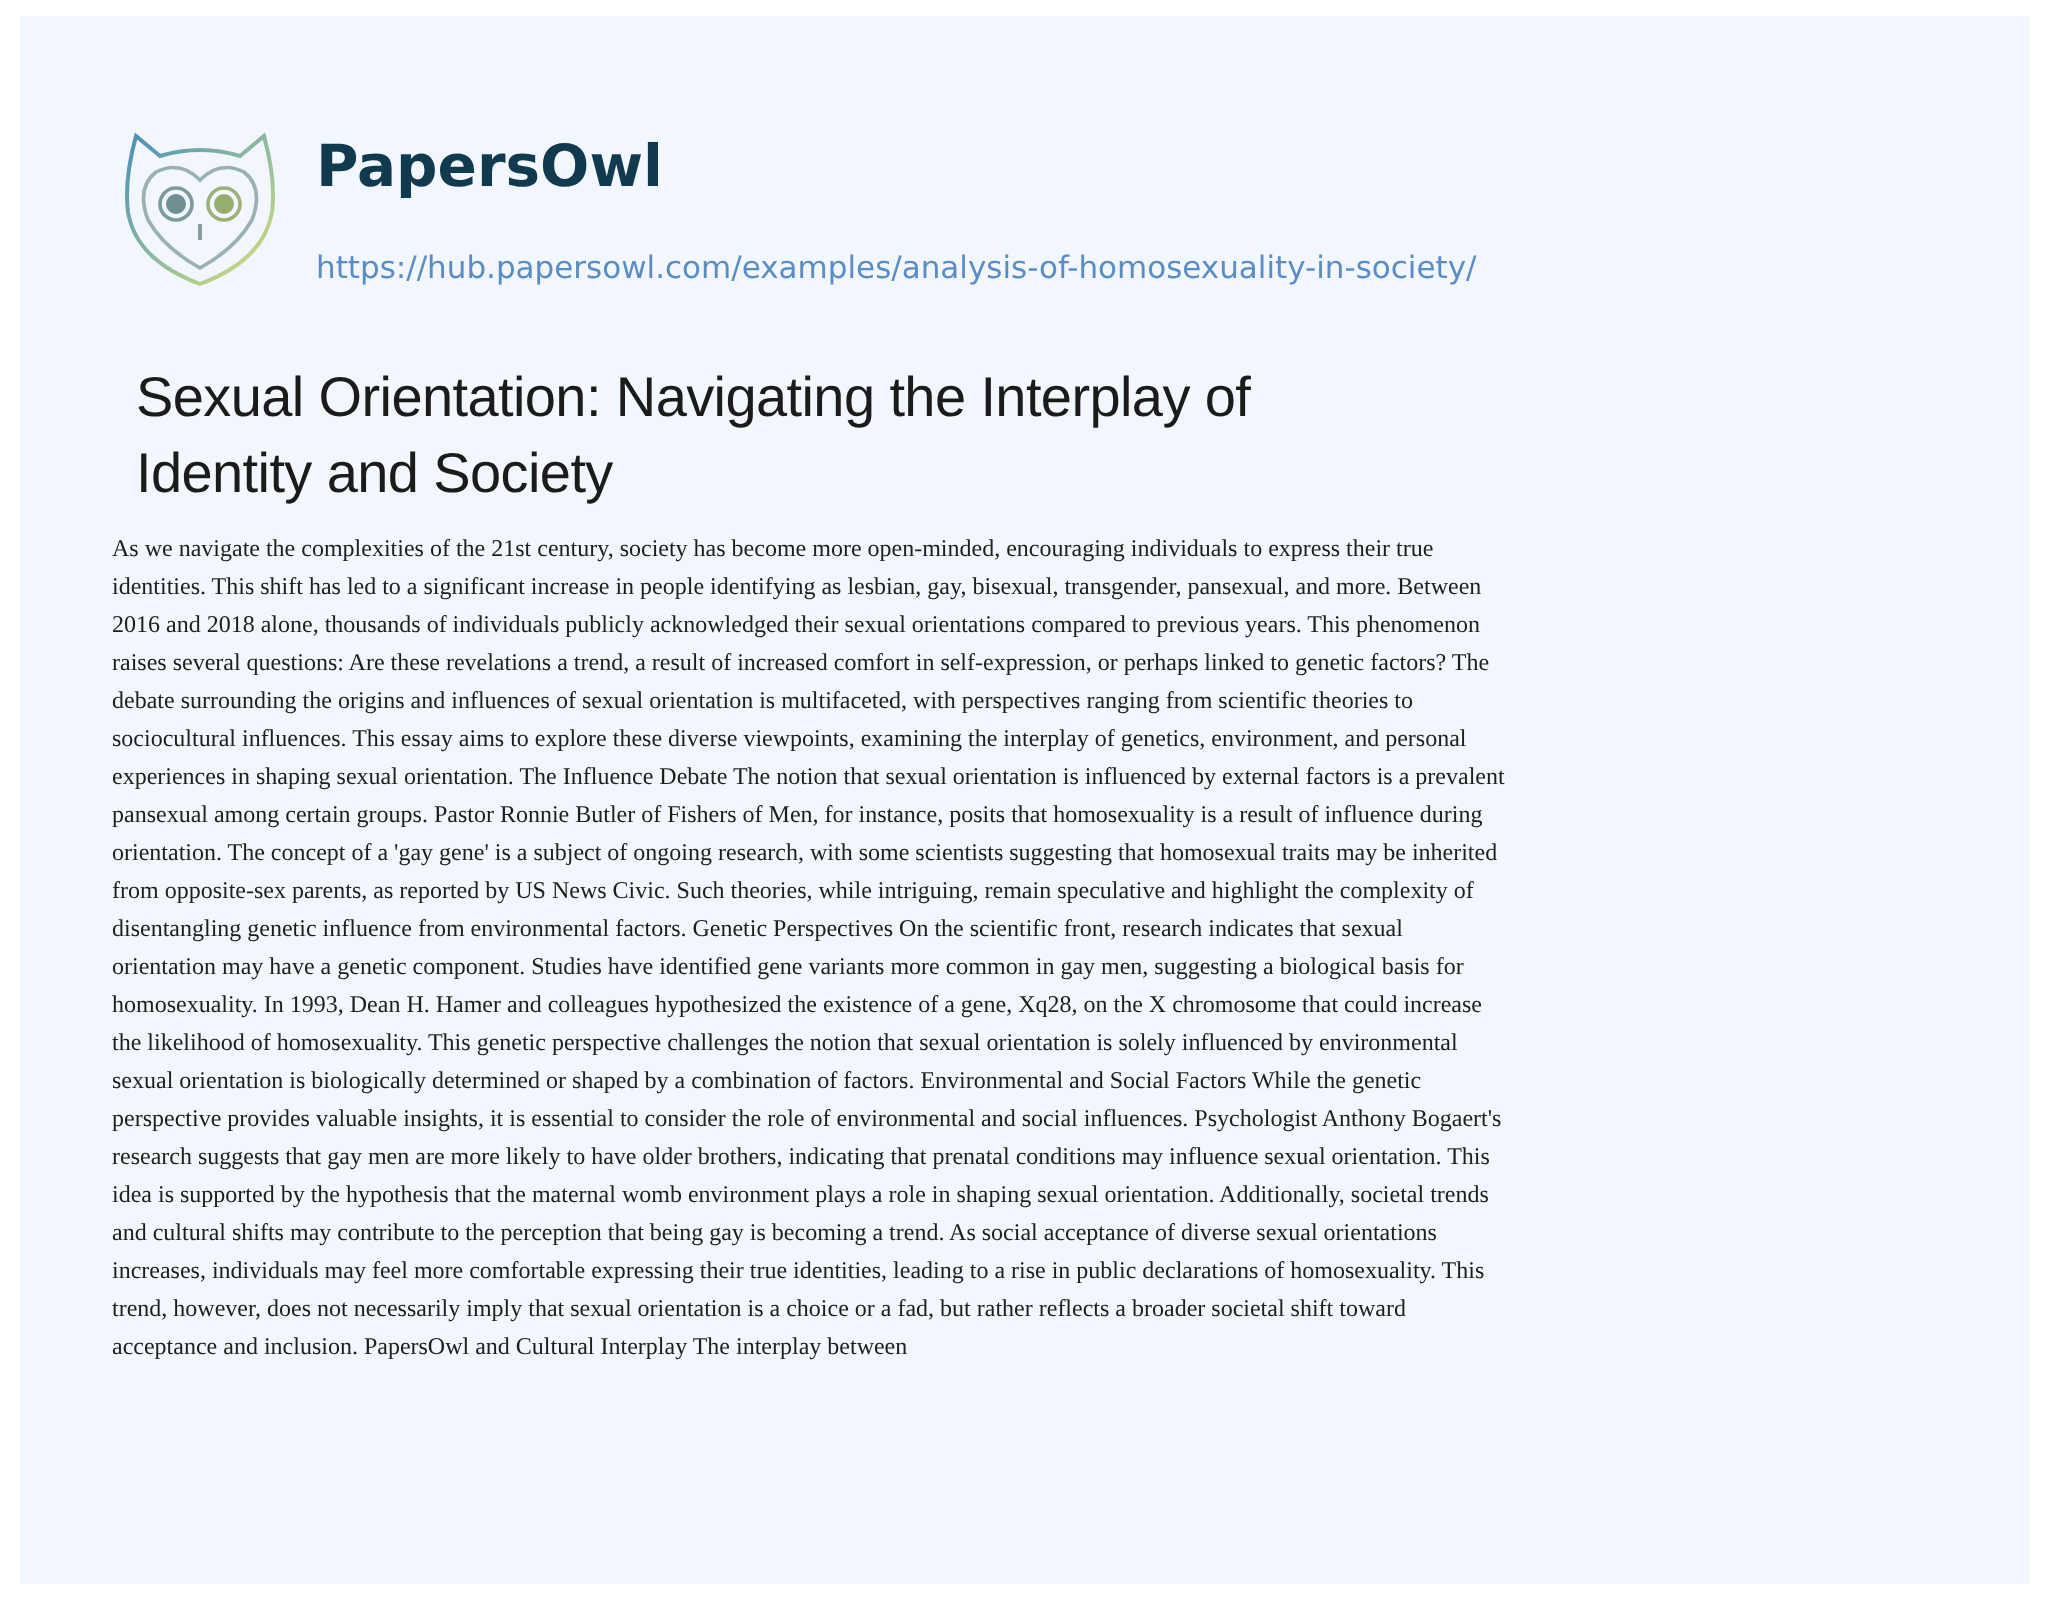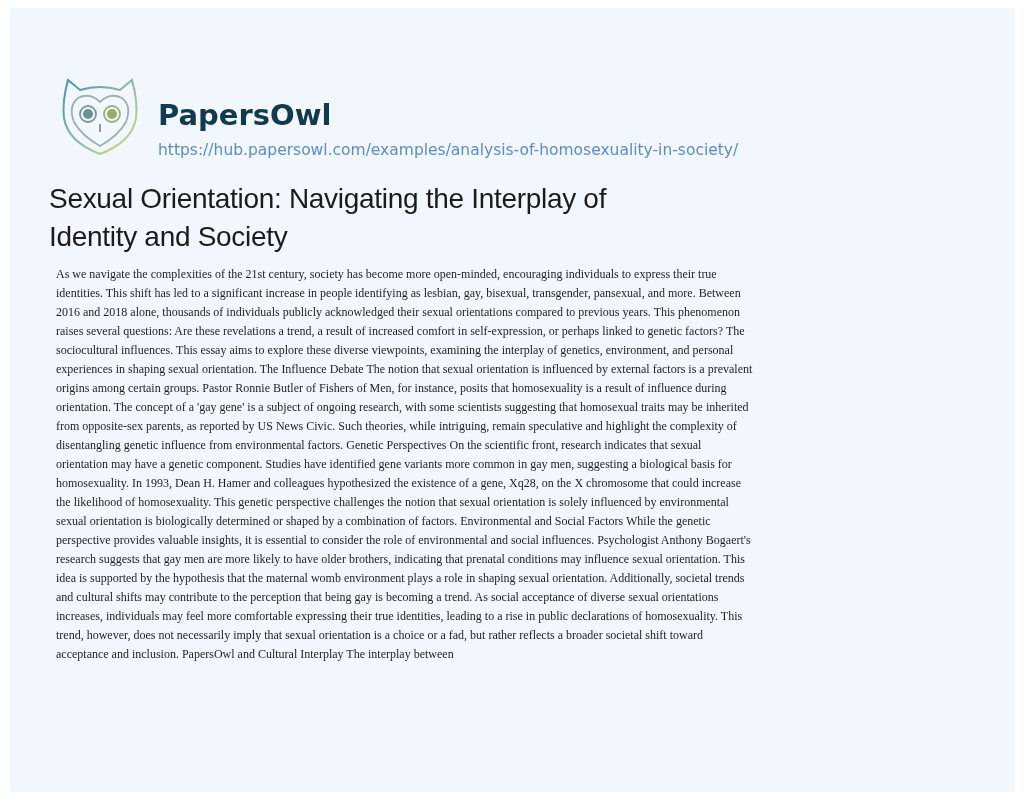"PapersOwl" .header { align-items: flex-end -> flex-start; top: 62px -> 52px }
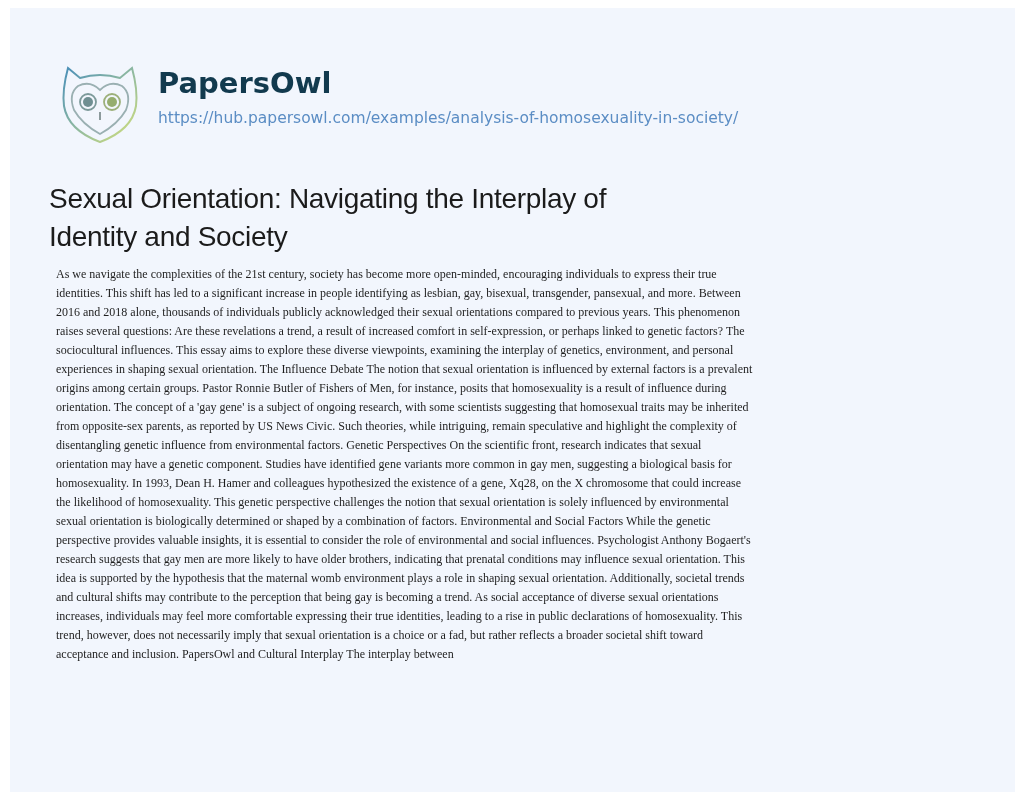"https://hub.papersowl.com/examples/analy" .brand-url { margin-top: 8px -> 24px }
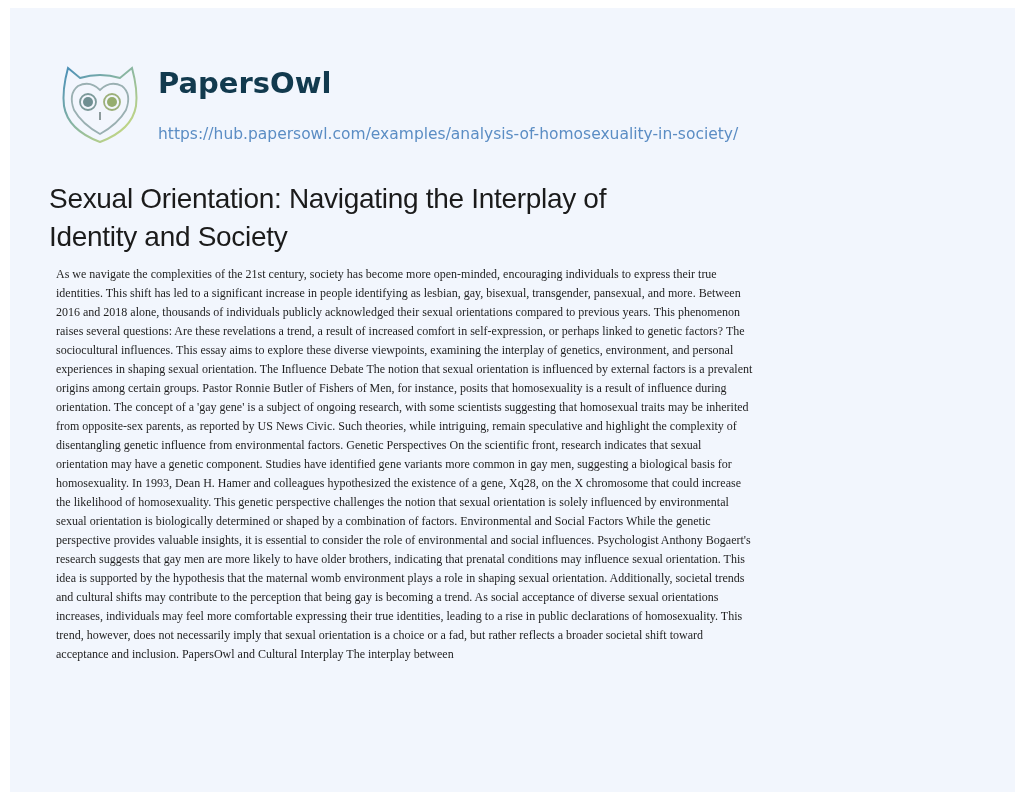"Sexual Orientation: Navigating the" .title { left: 39px -> 58px }
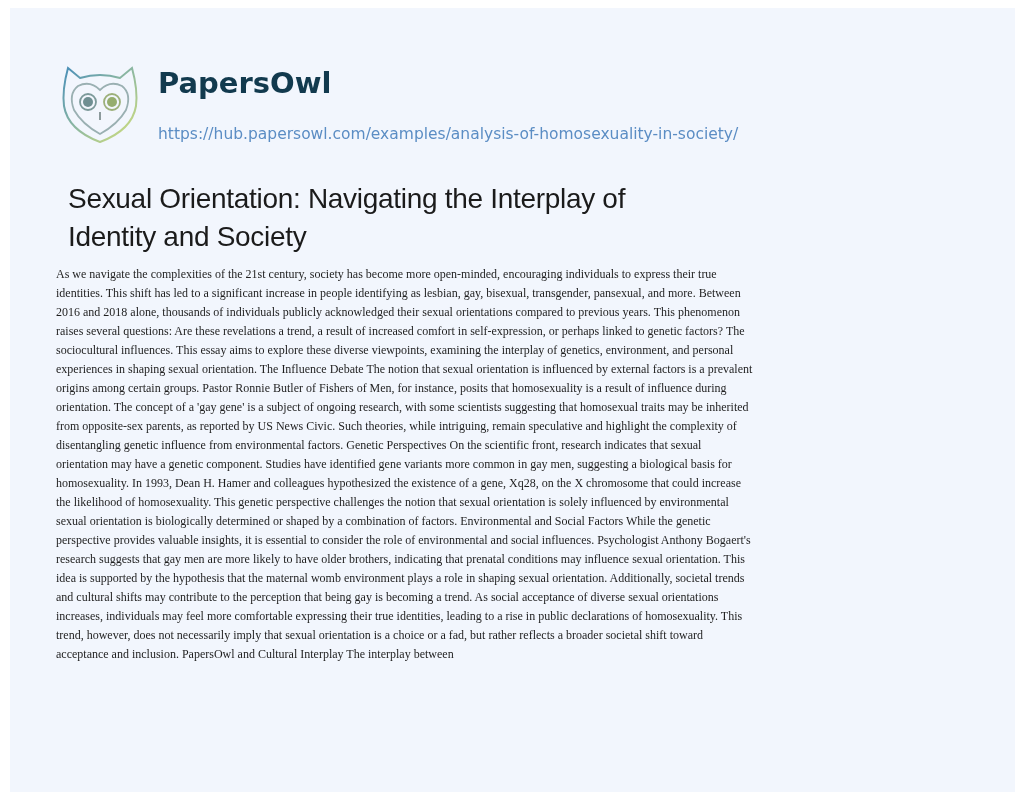"debate surrounding the origins and" span.line { html: none -> <span>debate surrounding the origins and influences of sexual orientation is multifaceted, with perspectives ranging from scientific theories to</span> }
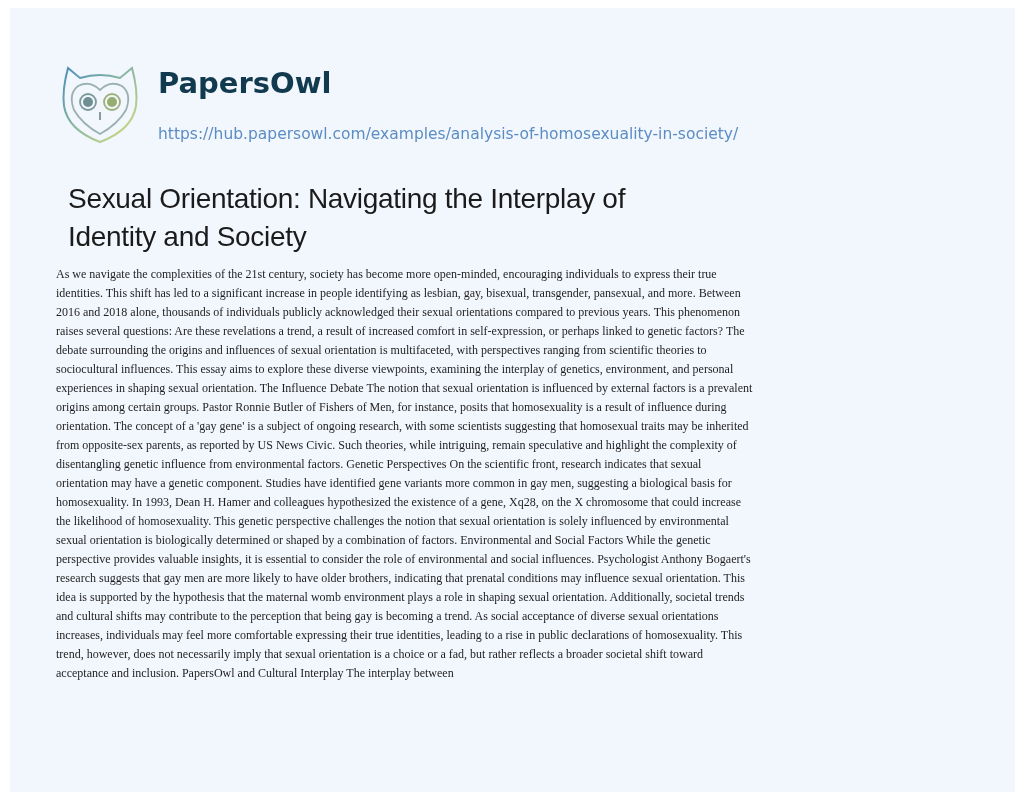"origins among certain groups. Pastor" span.line { text: origins -> pansexual }
